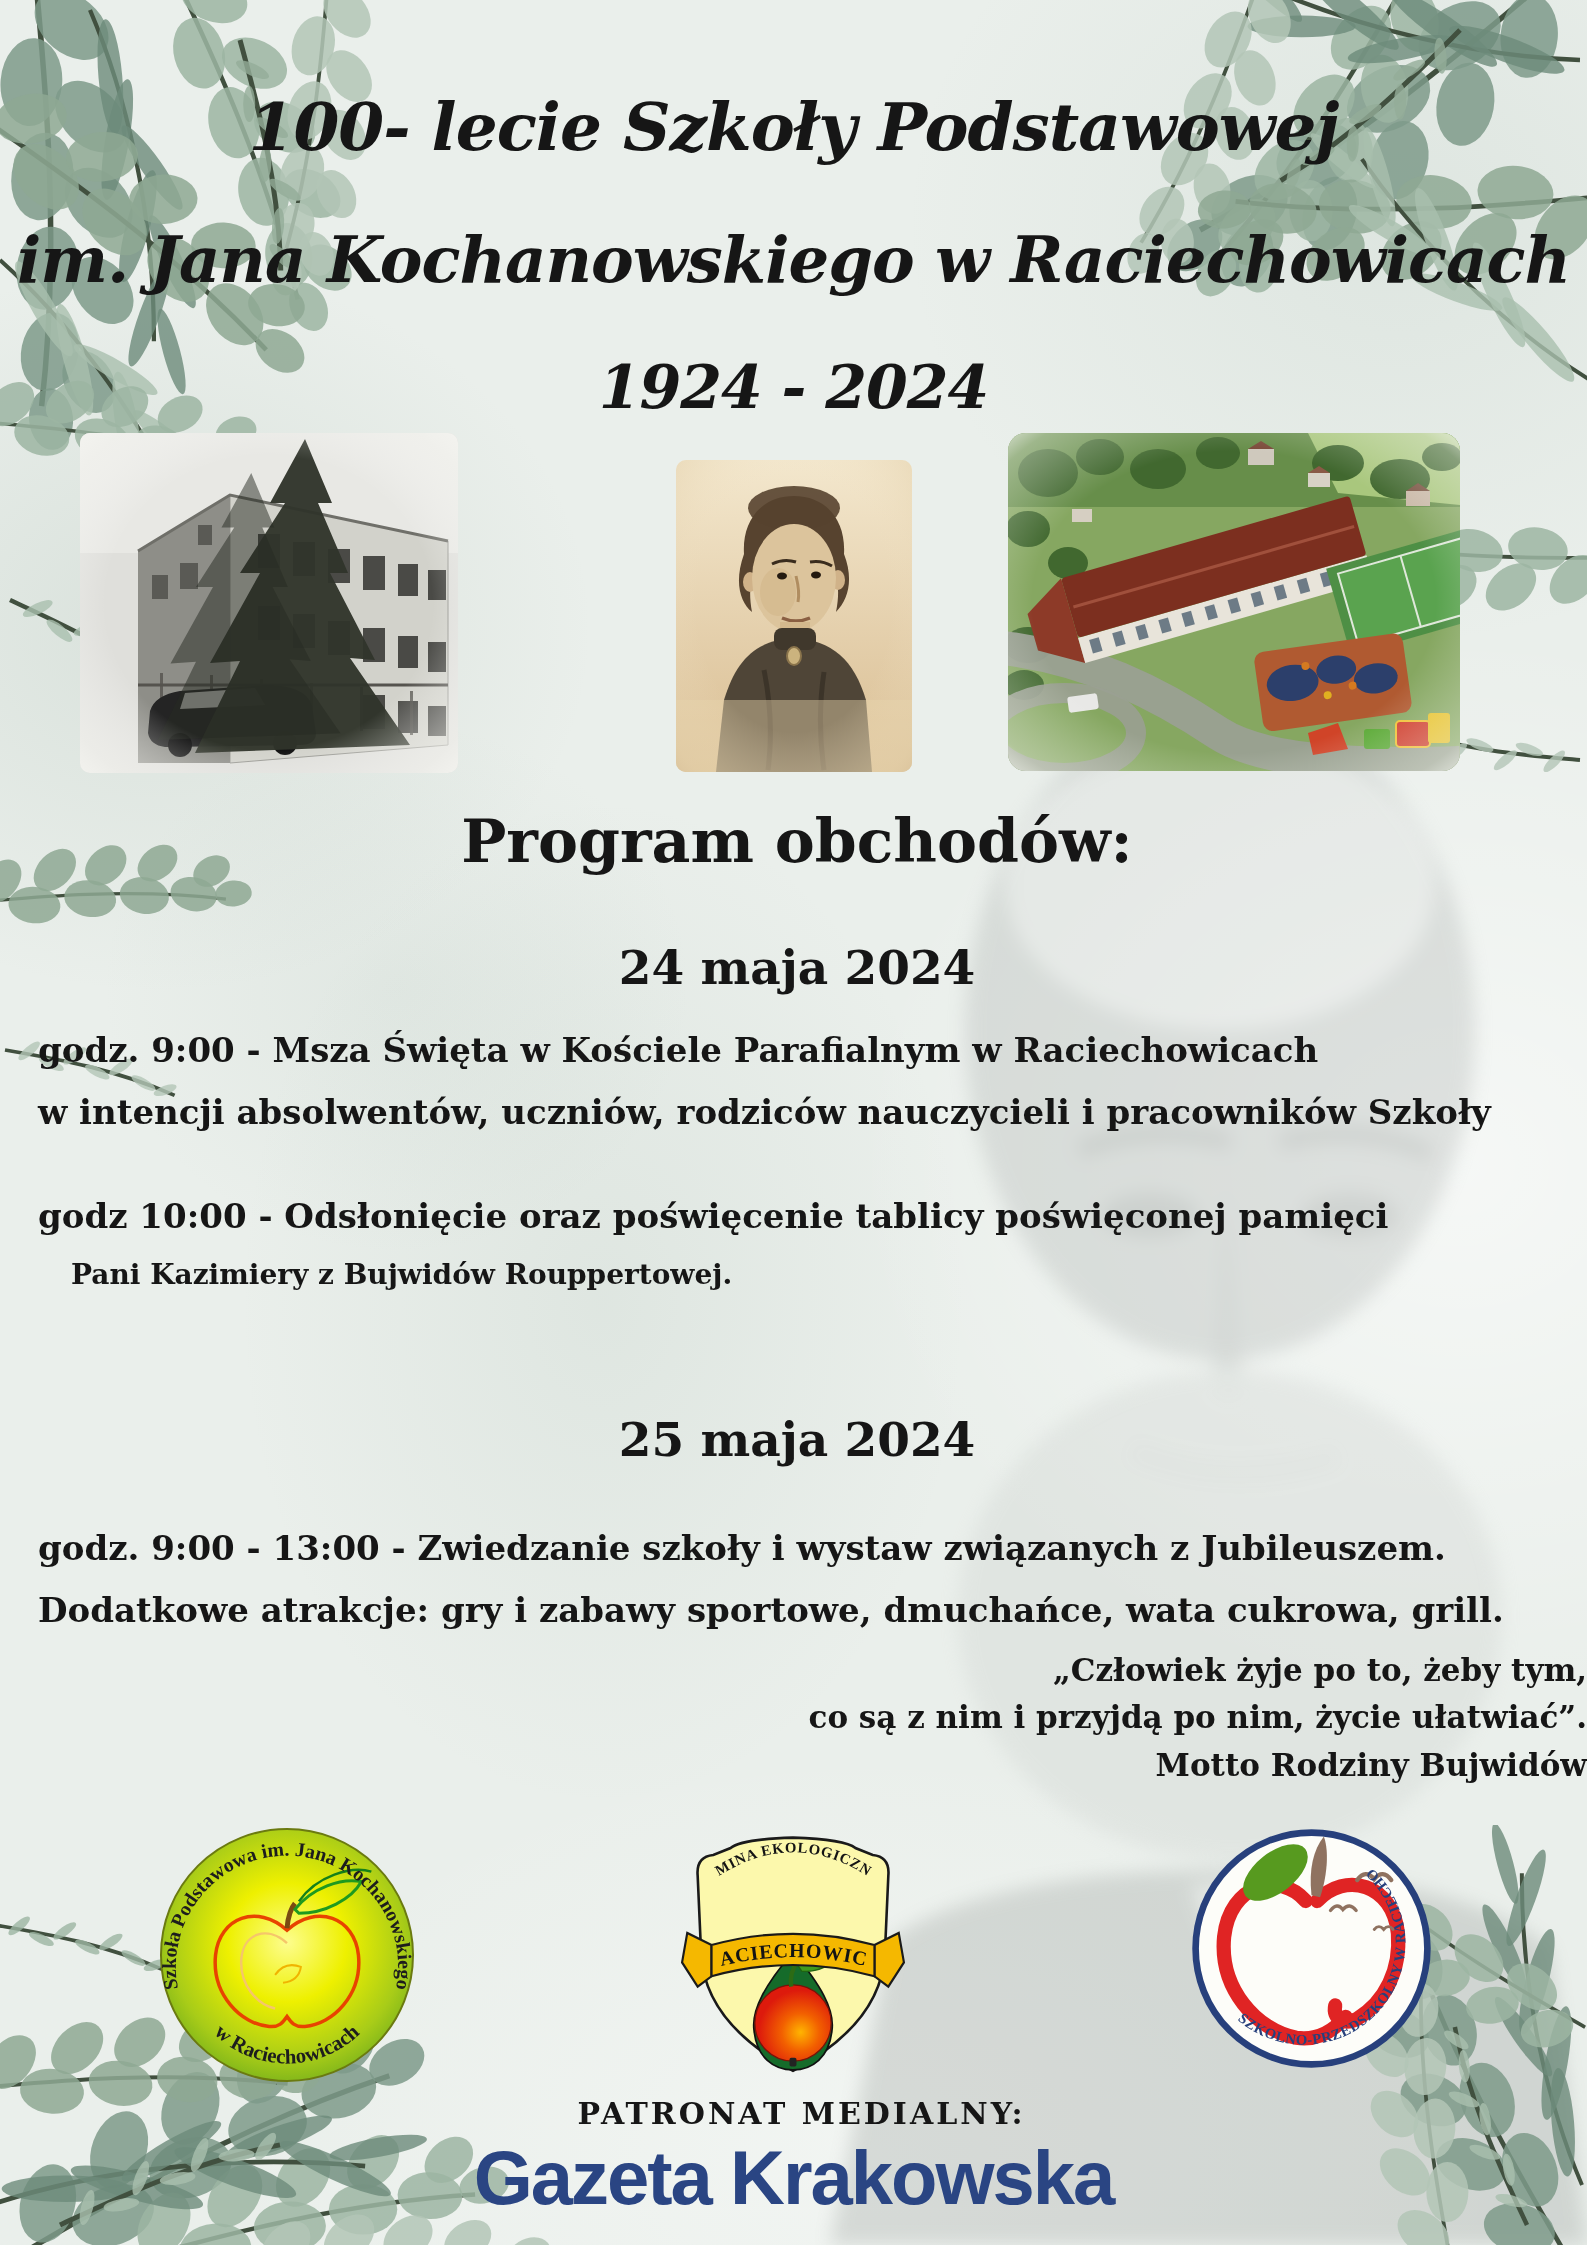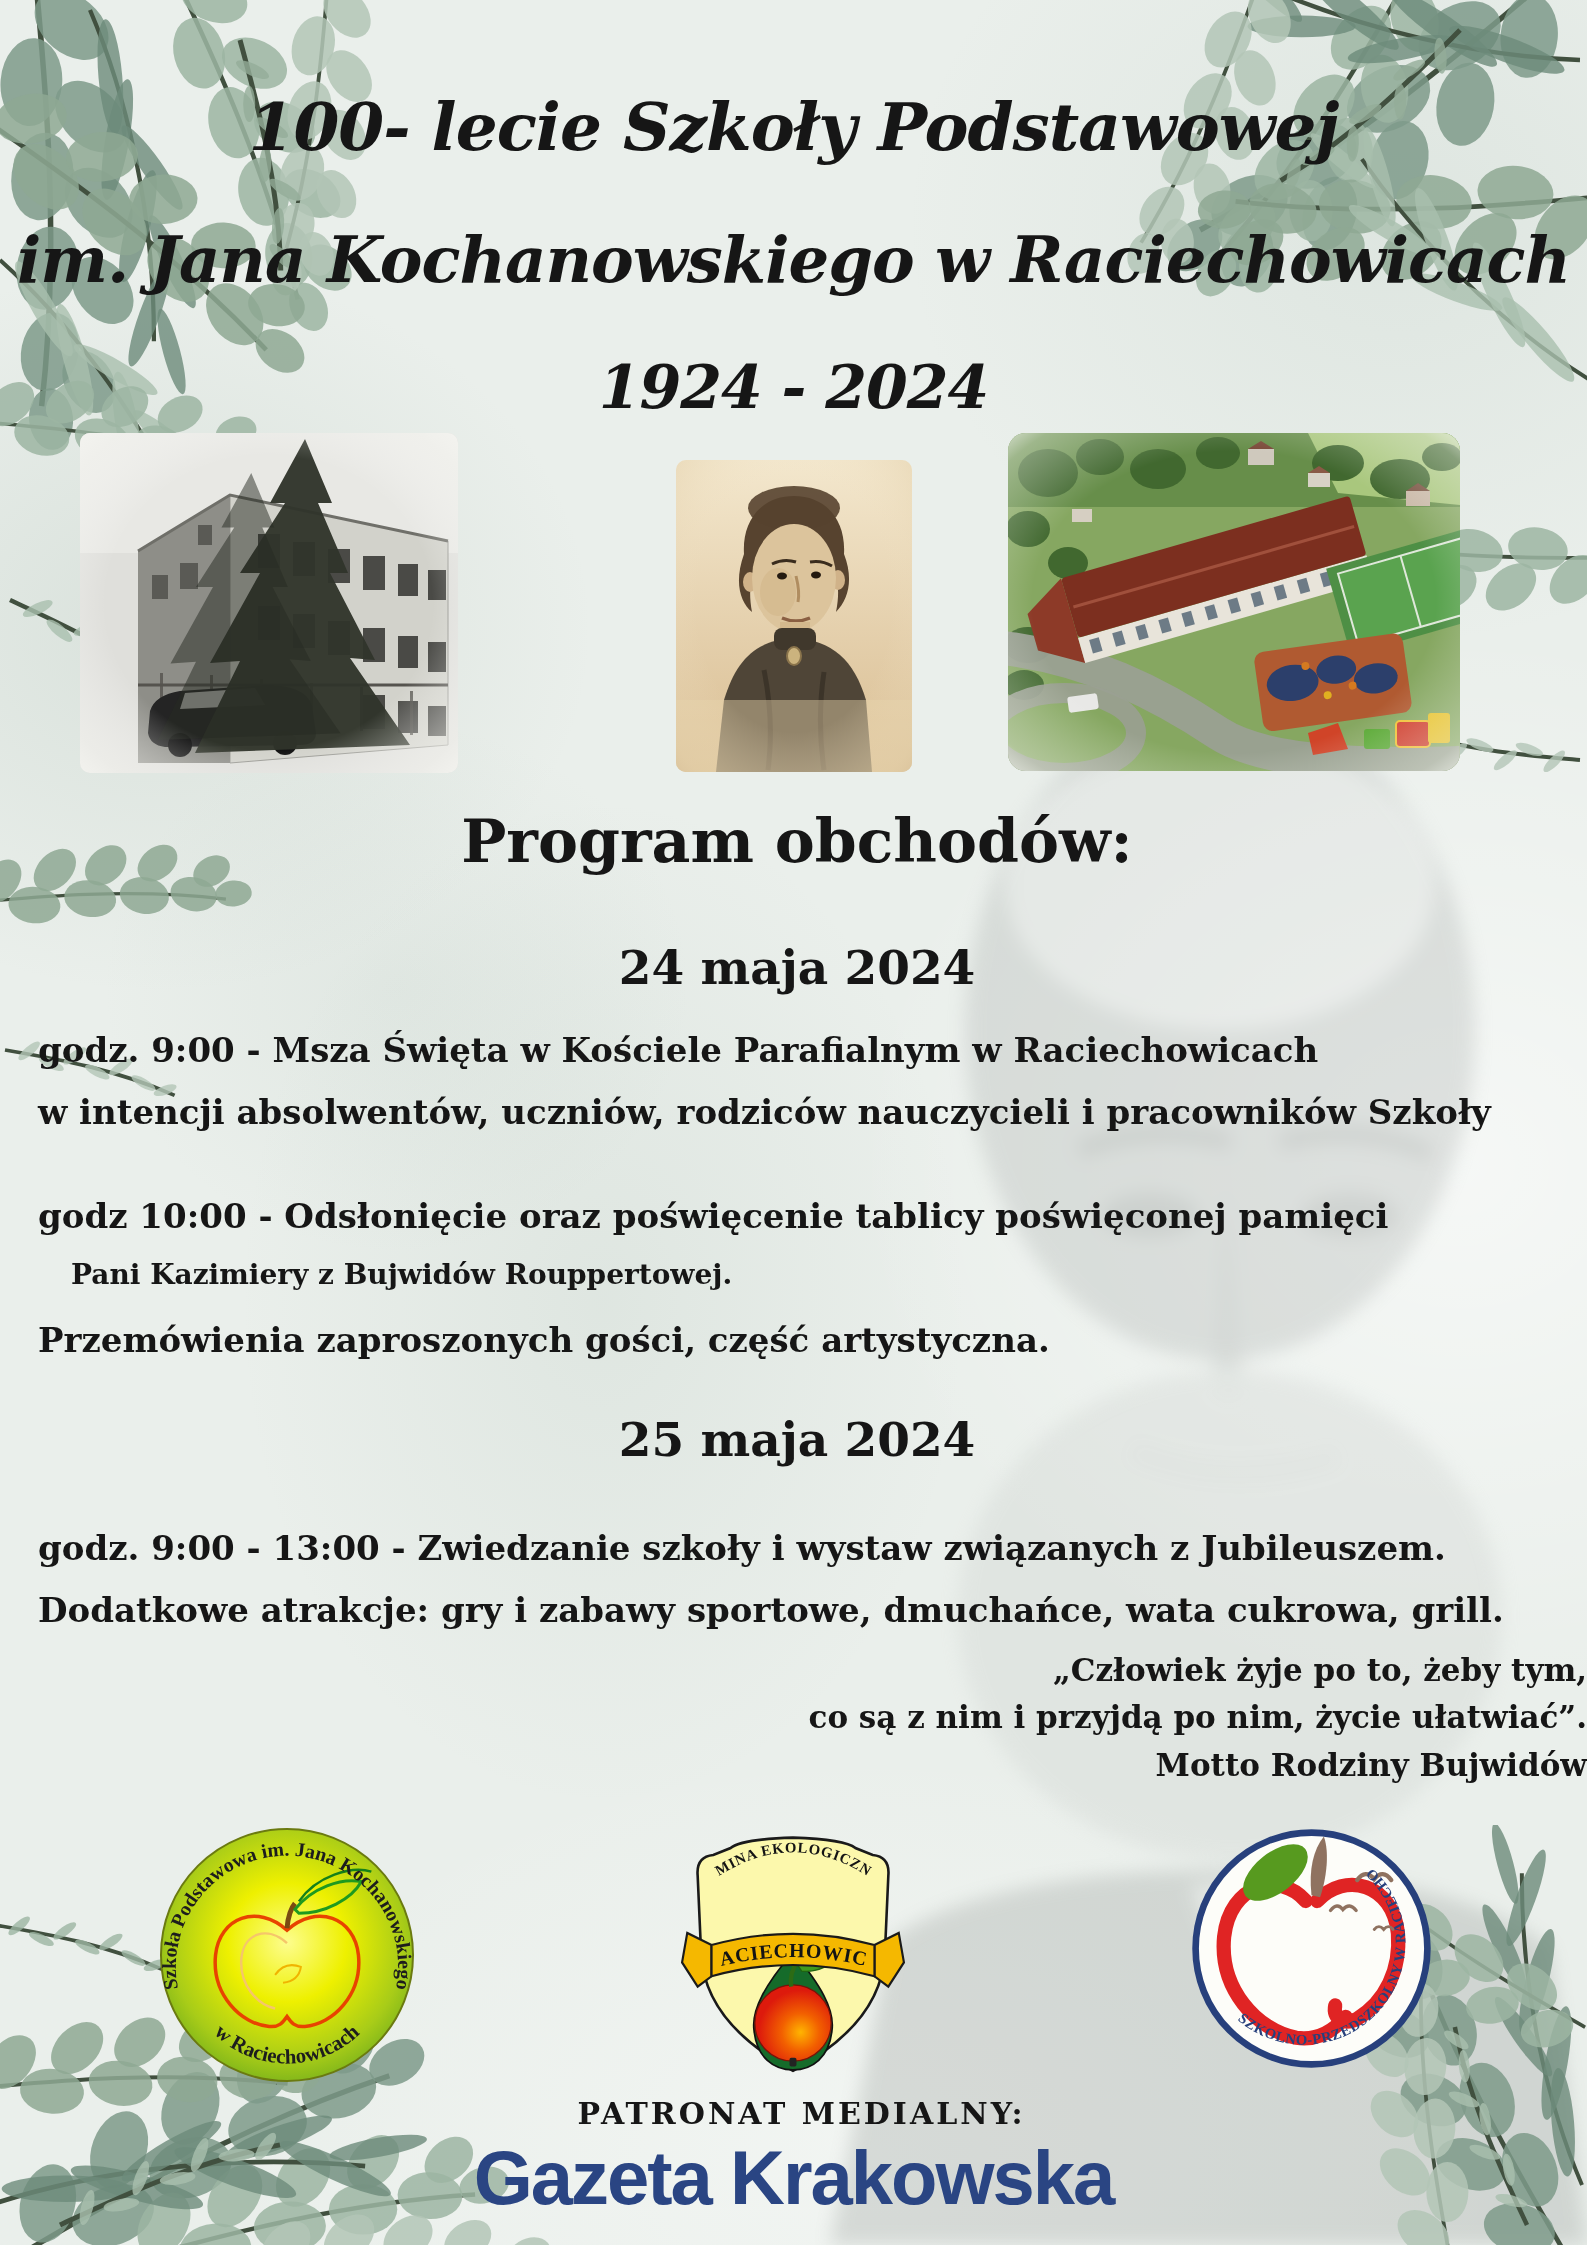"Przemówienia zaproszonych gości, część" div.abs { html: <div>Przemówienia zaproszonych gości, część artystyczna.</div> -> none }
